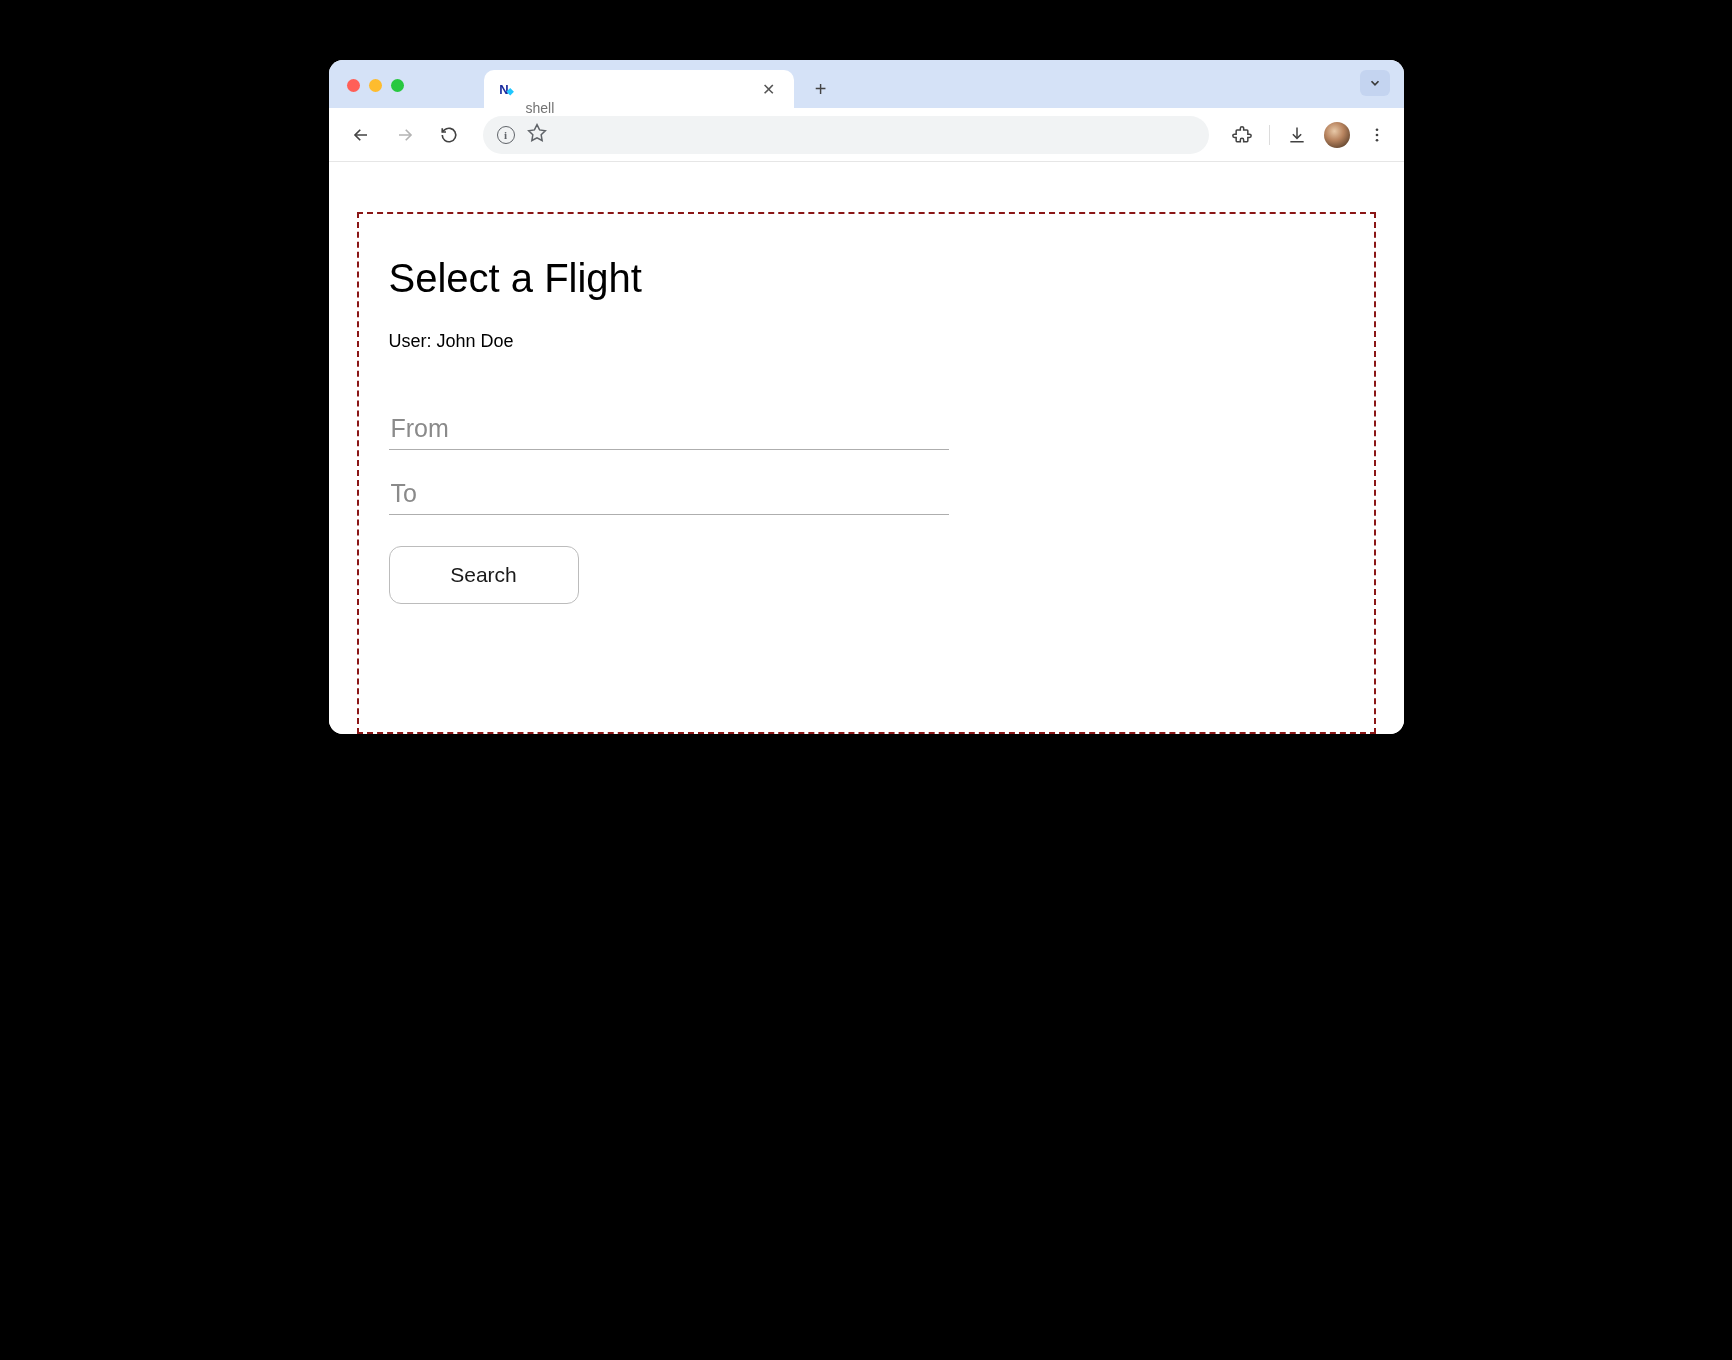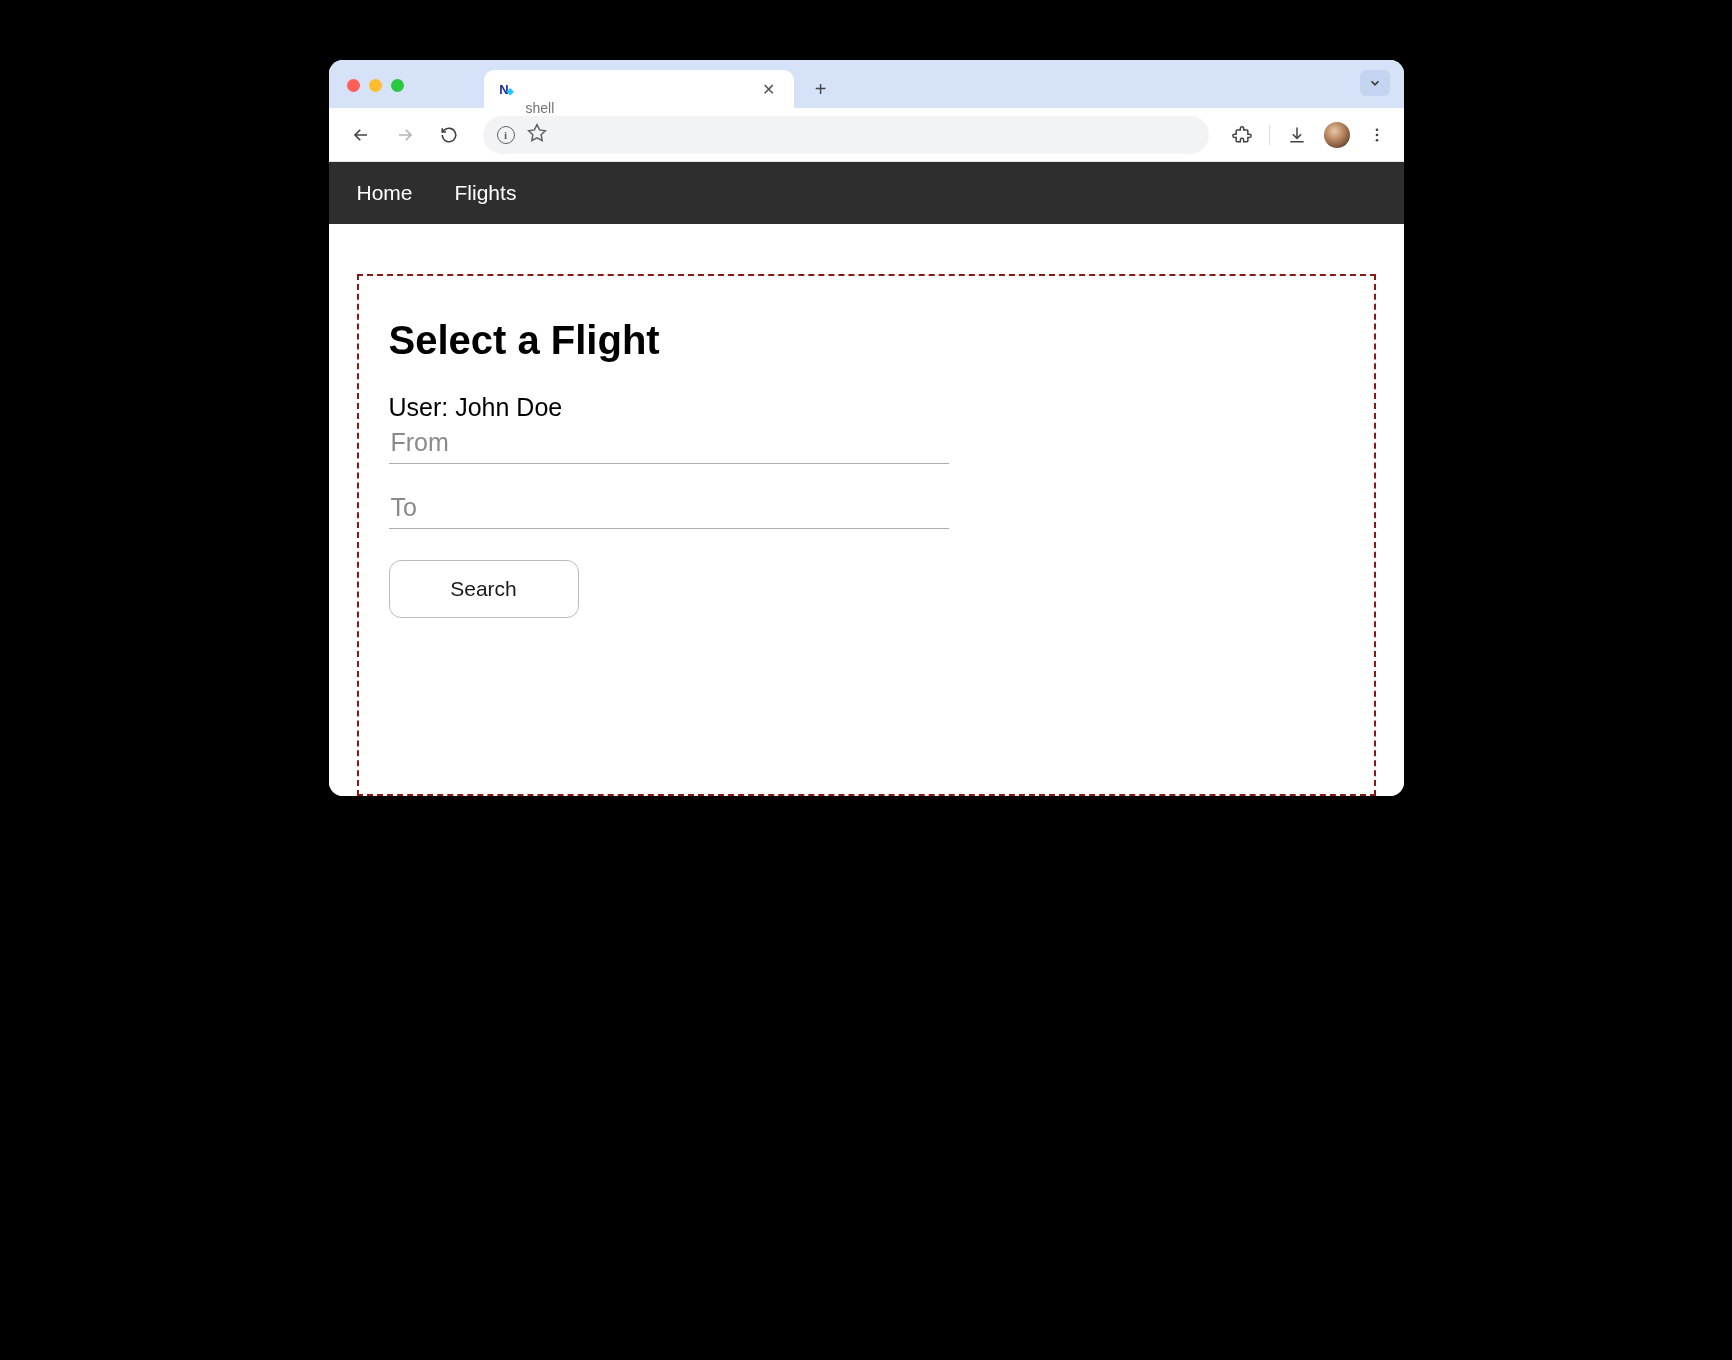"Home" div.app-nav { html: <div> <div>Home</div> <div>Flights</div> </div> -> none }
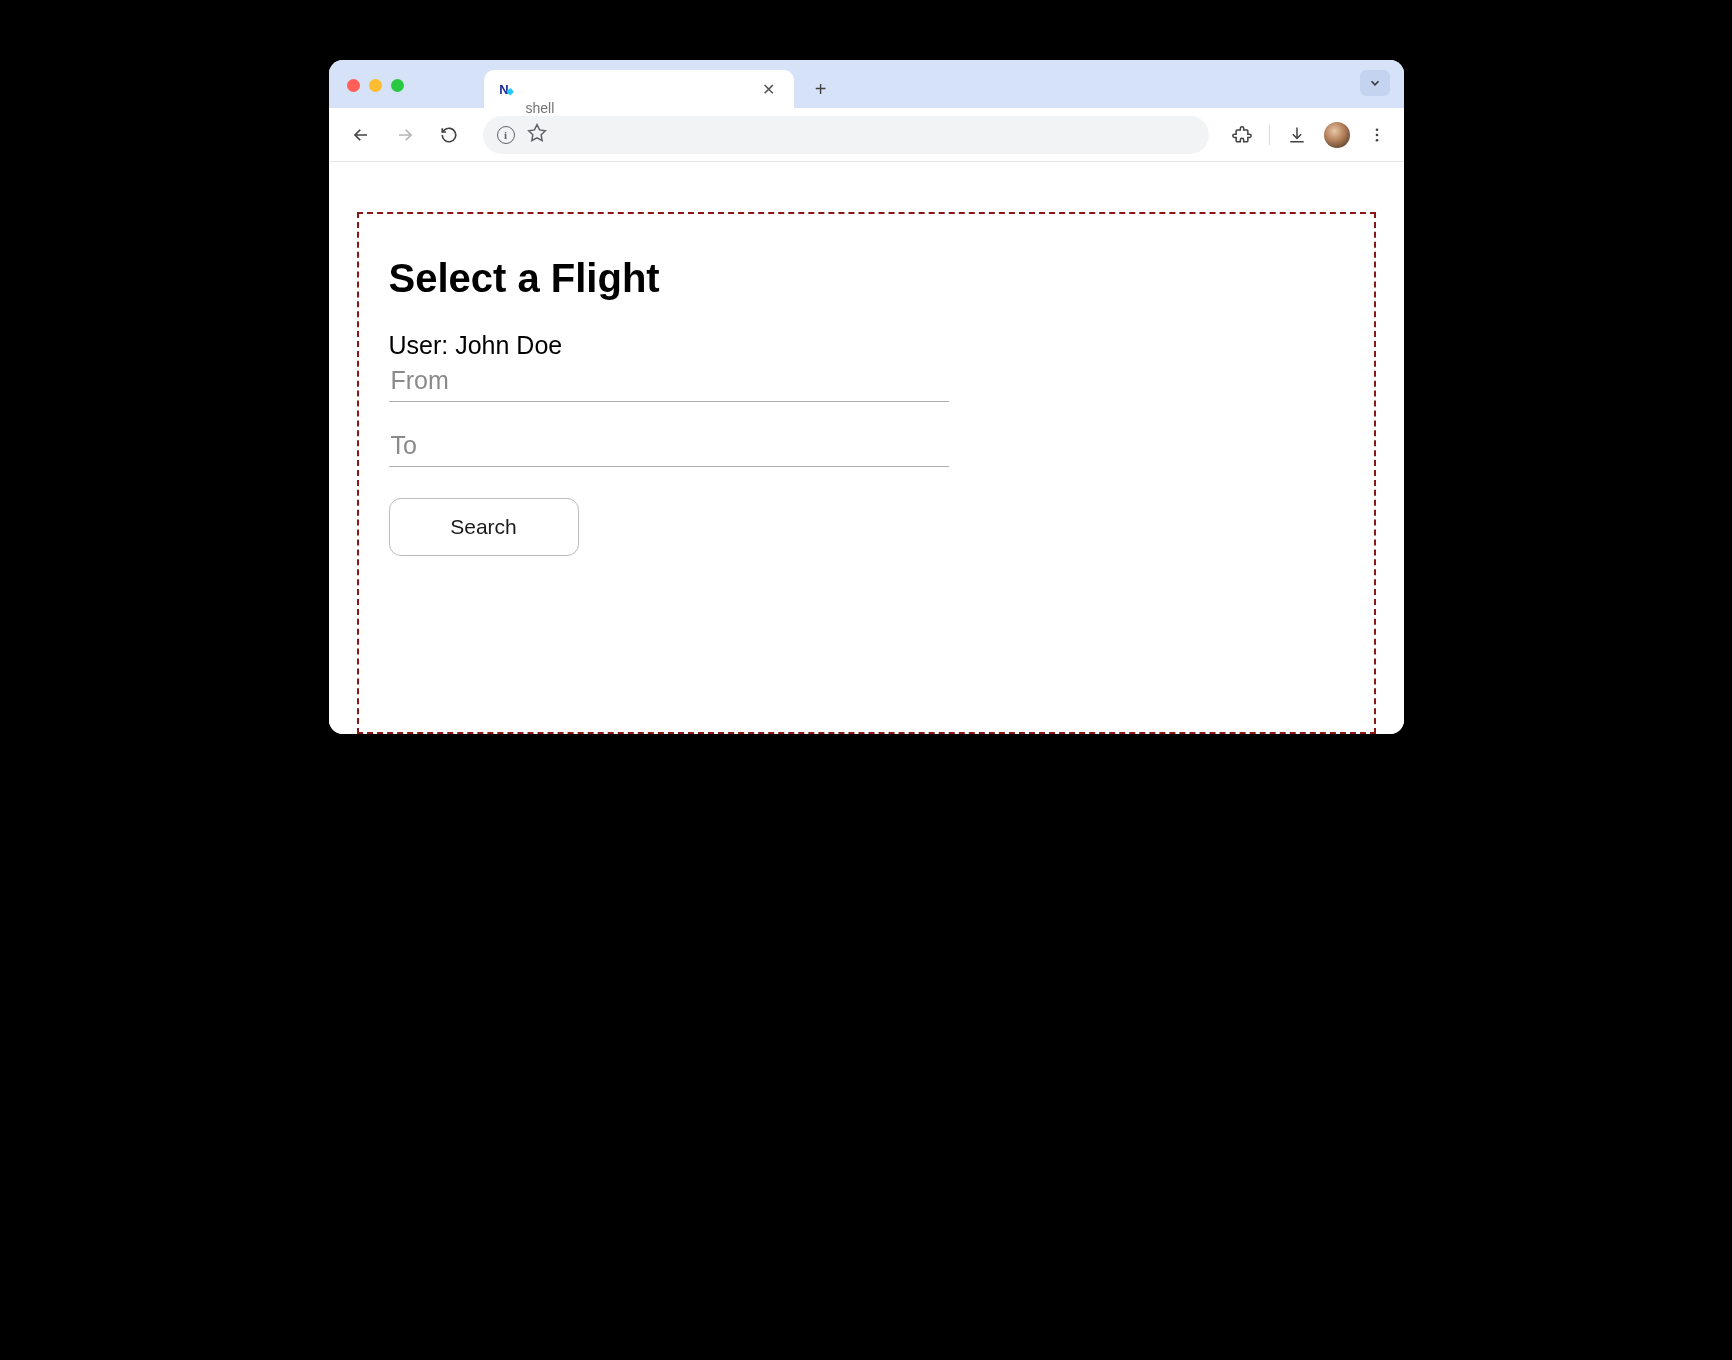"Select a Flight" .page-title { font-weight: 700 -> 400 }
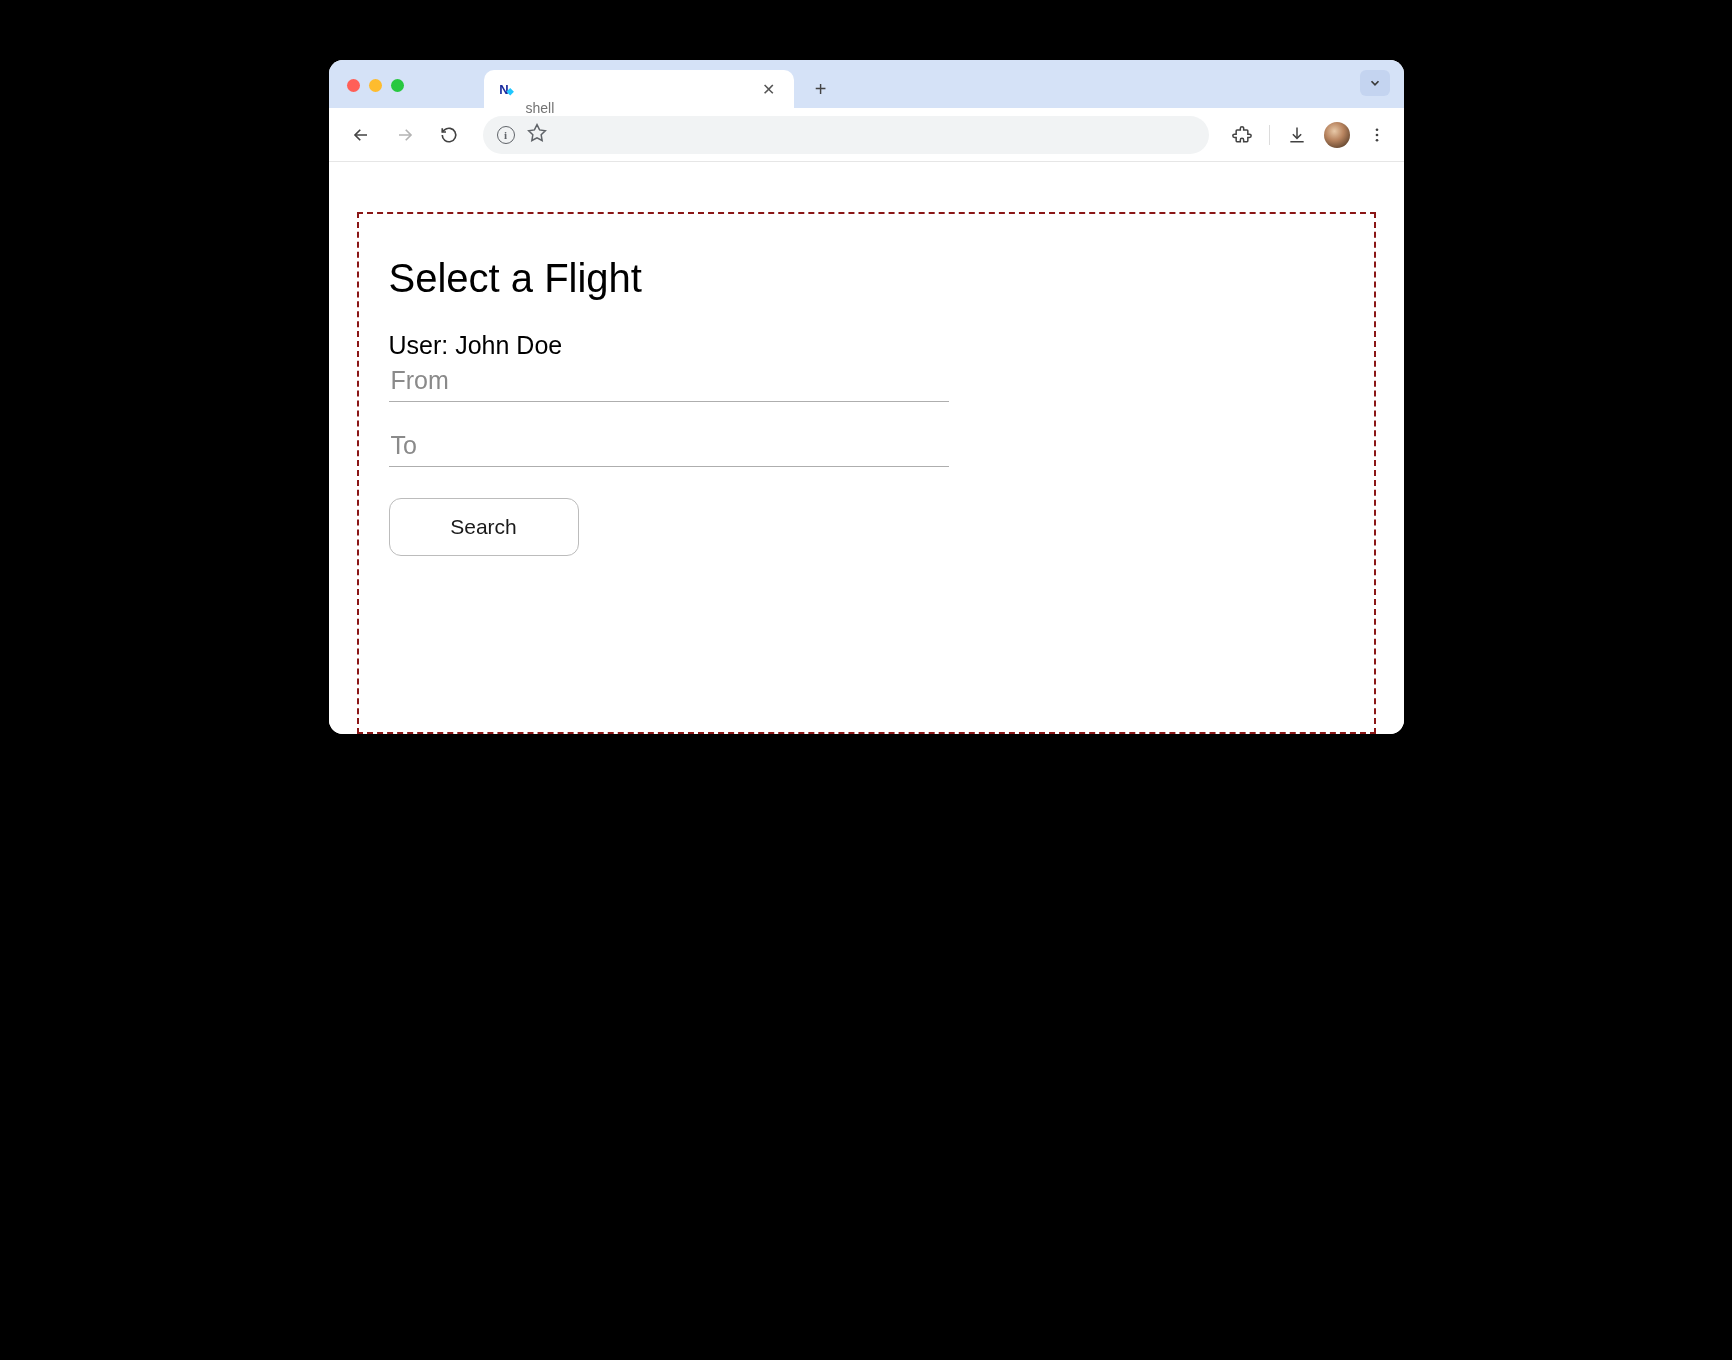"User: John Doe" .user-line { font-size: 25px -> 18px; margin-bottom: none -> 56px }
